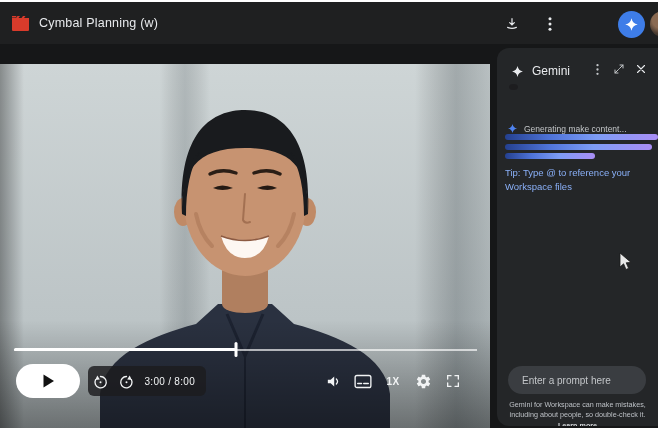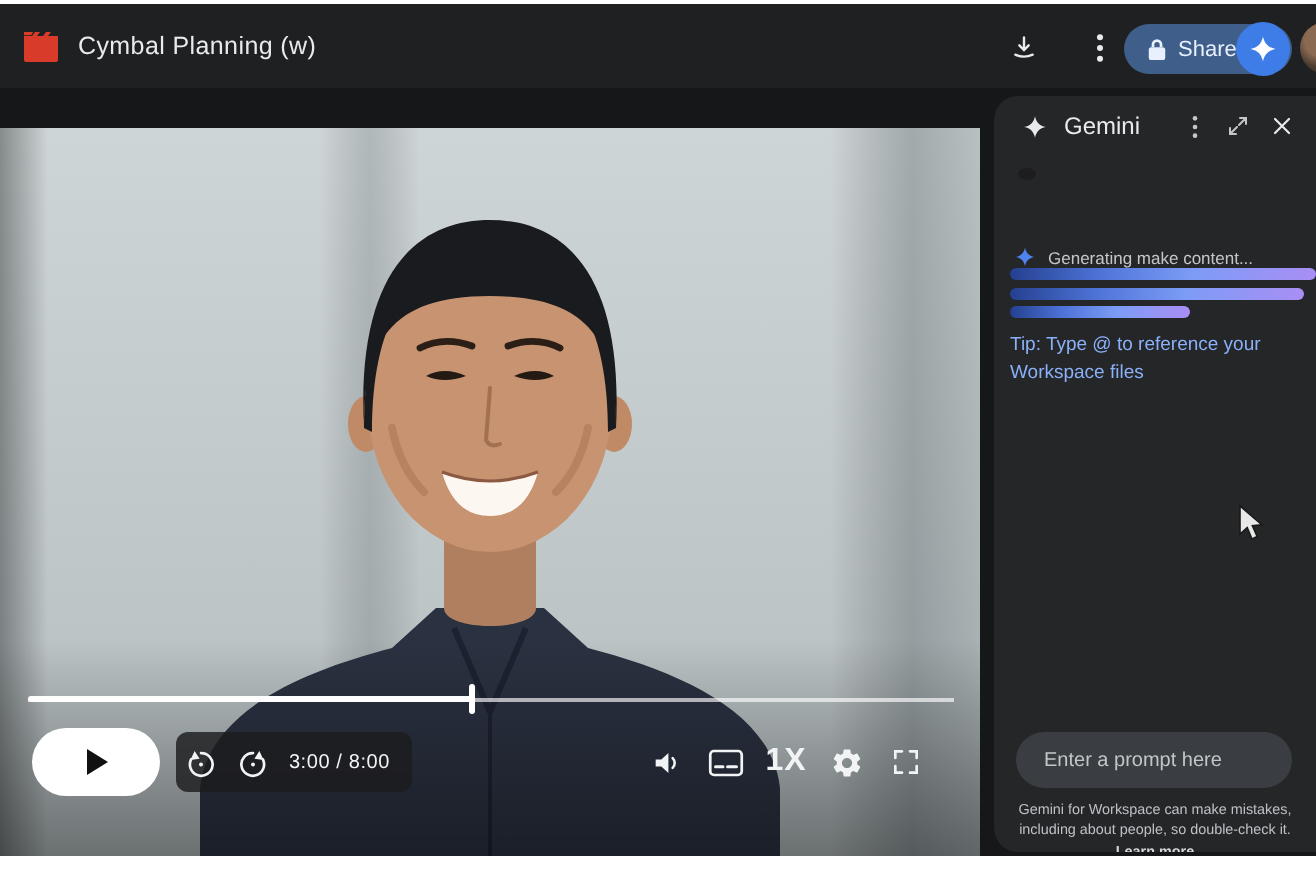"Share" div.share-split { html: <div> <button> <svg> <rect></rect> <path></path> </svg> <span>Share</span> </button> <button> <svg> <path></path> </svg> </button> </div> -> none }
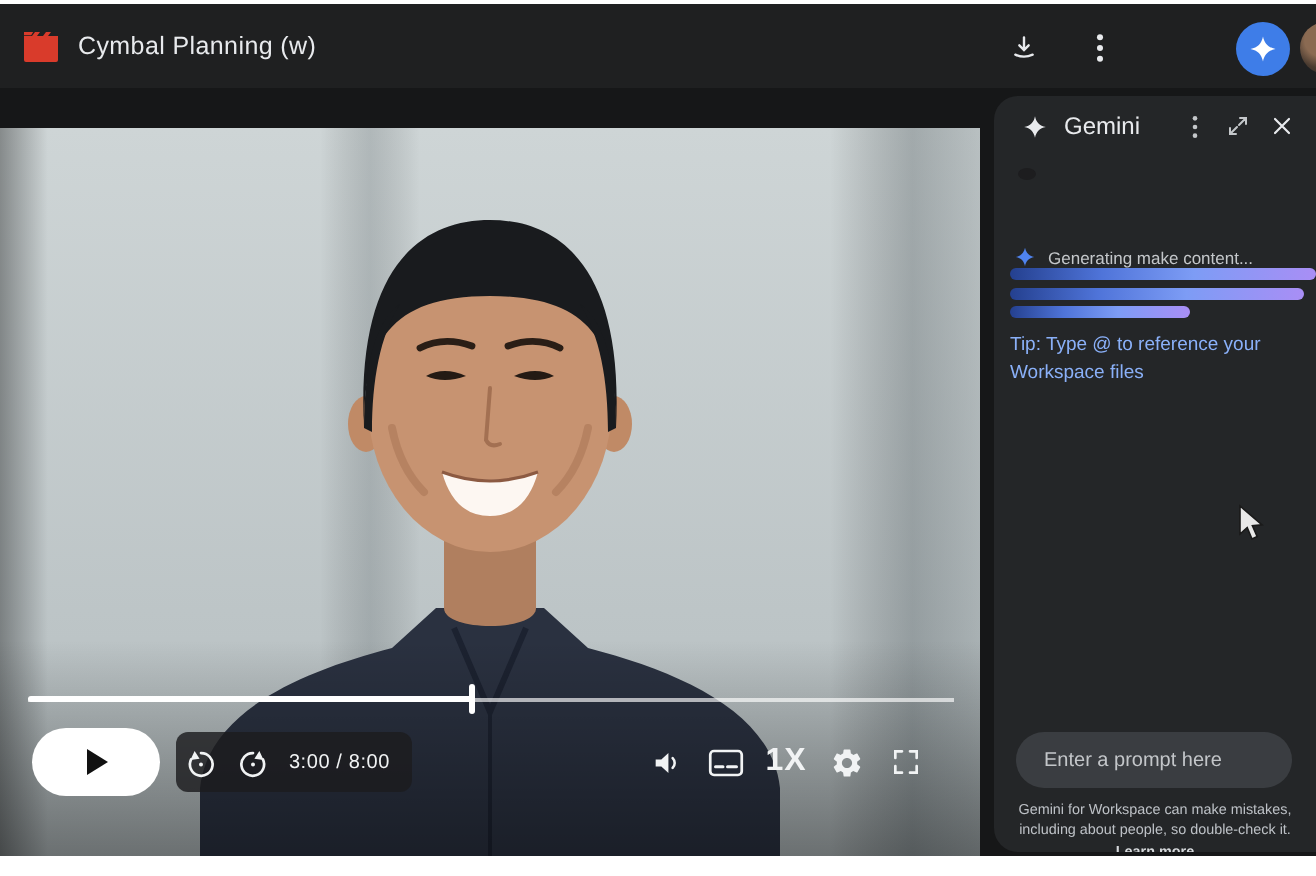"Gemini" .panel-header { align-items: center -> flex-end }
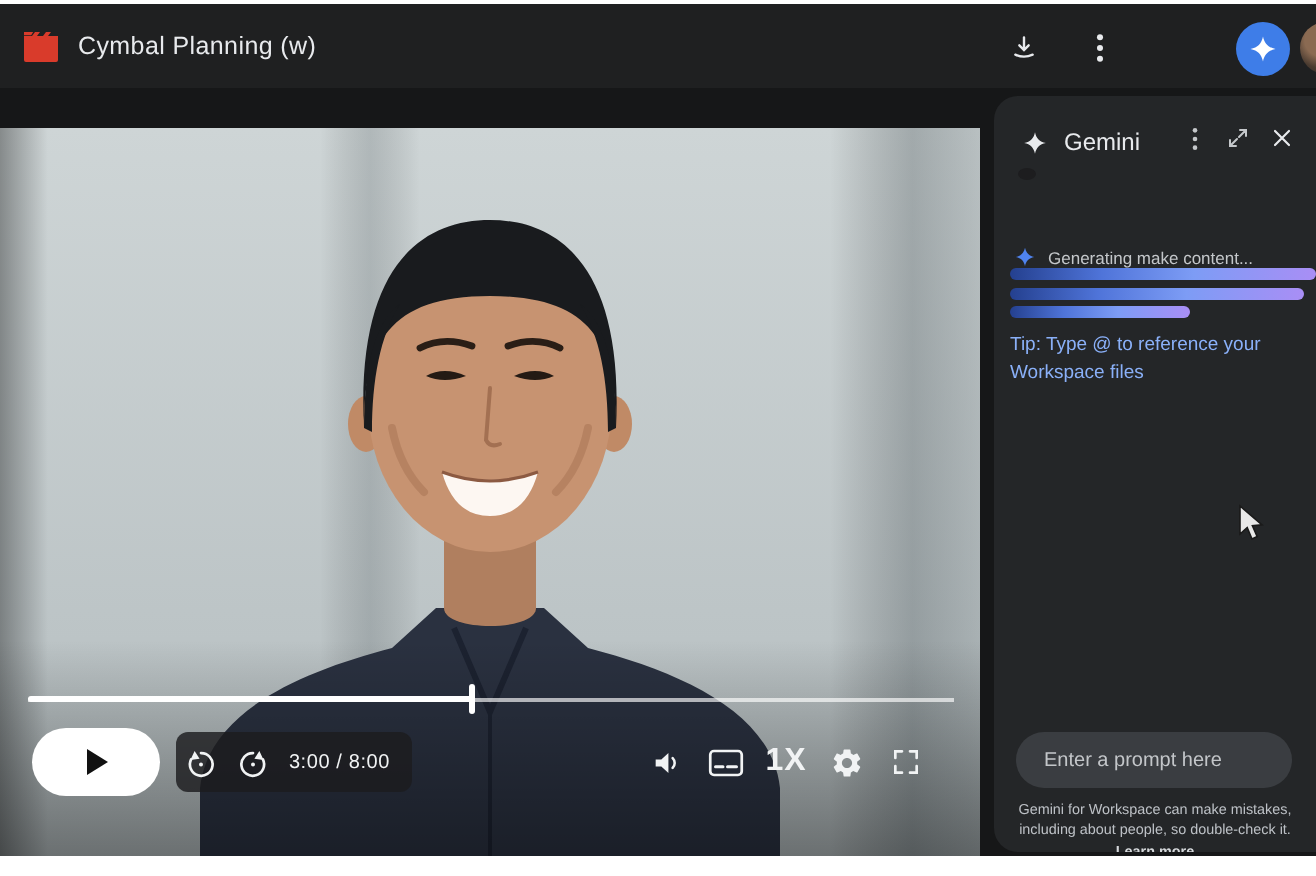"1X" .speed { font-size: 16px -> 10px }
